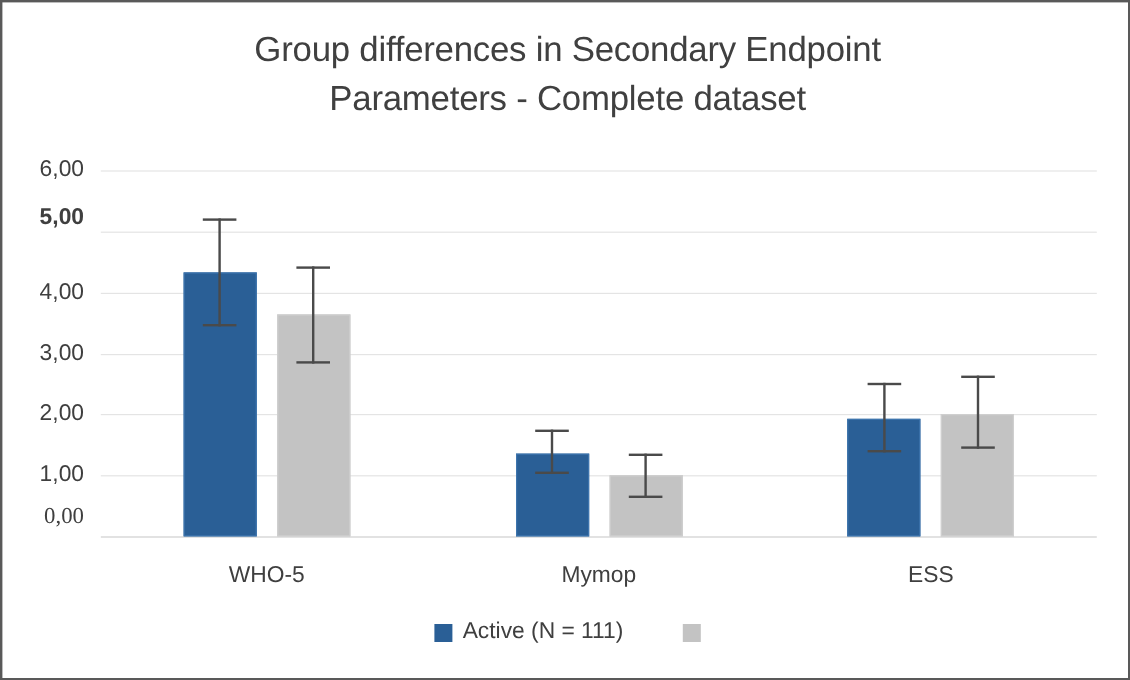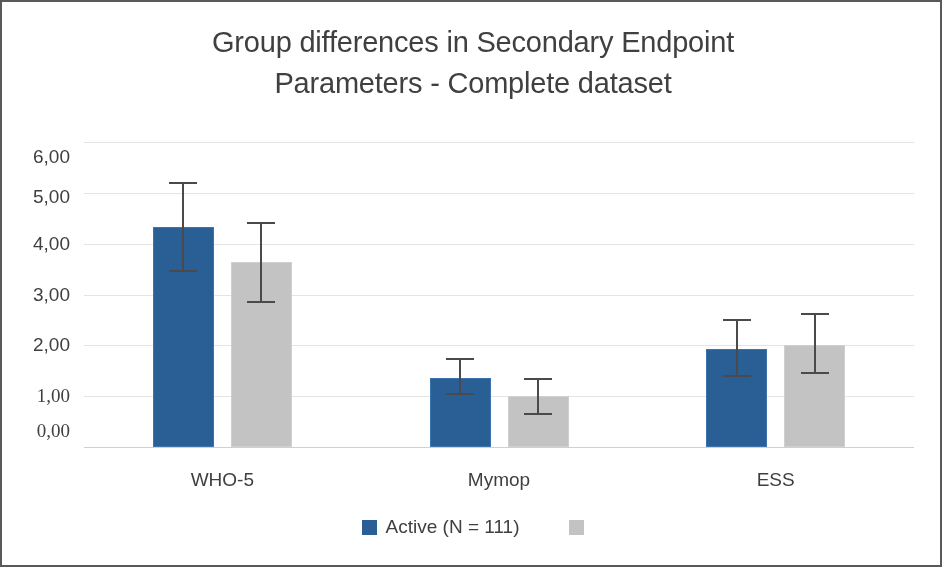"6,00" div.ytick { top: 15px -> 0px }
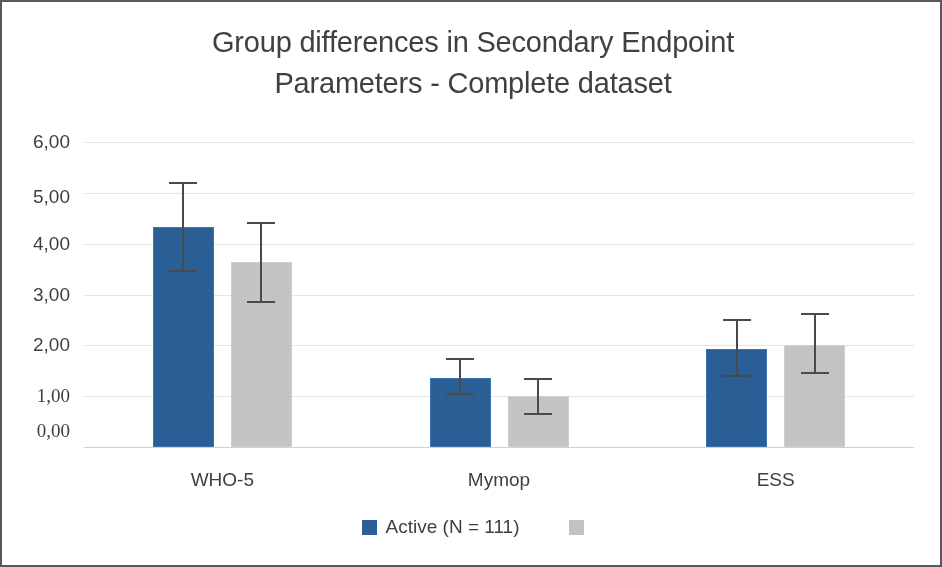"5,00" div.ytick { font-weight: none -> bold; top: 55px -> 40px }
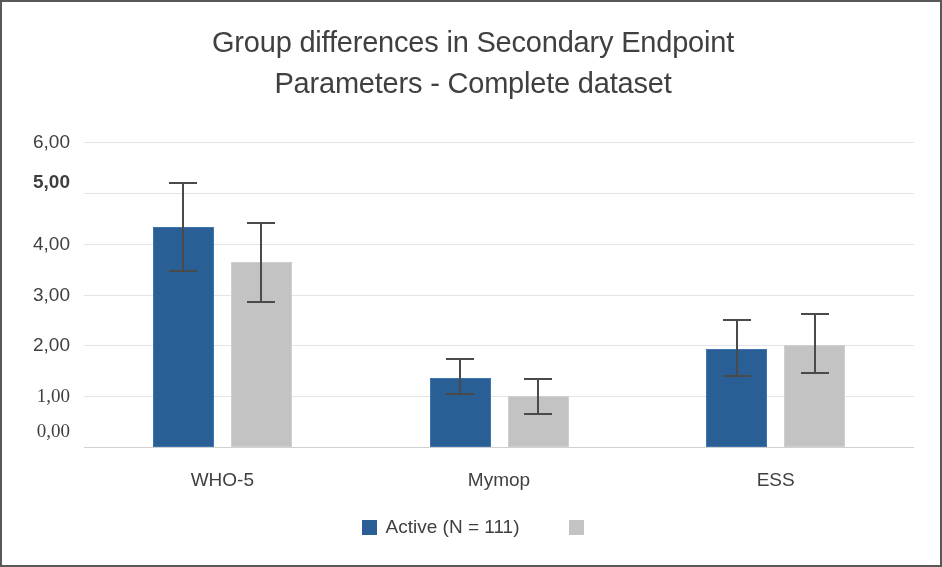"1,00" div.ytick { font-family: Liberation Serif, serif -> none }
